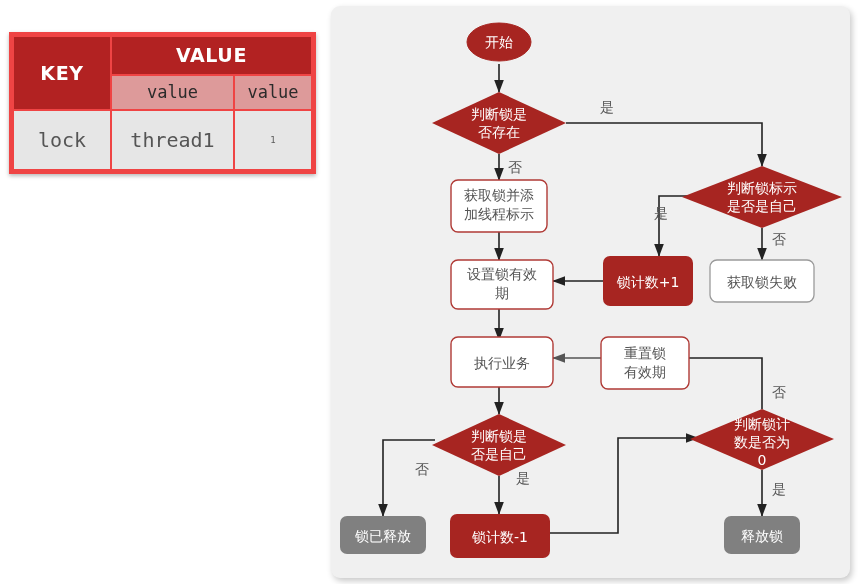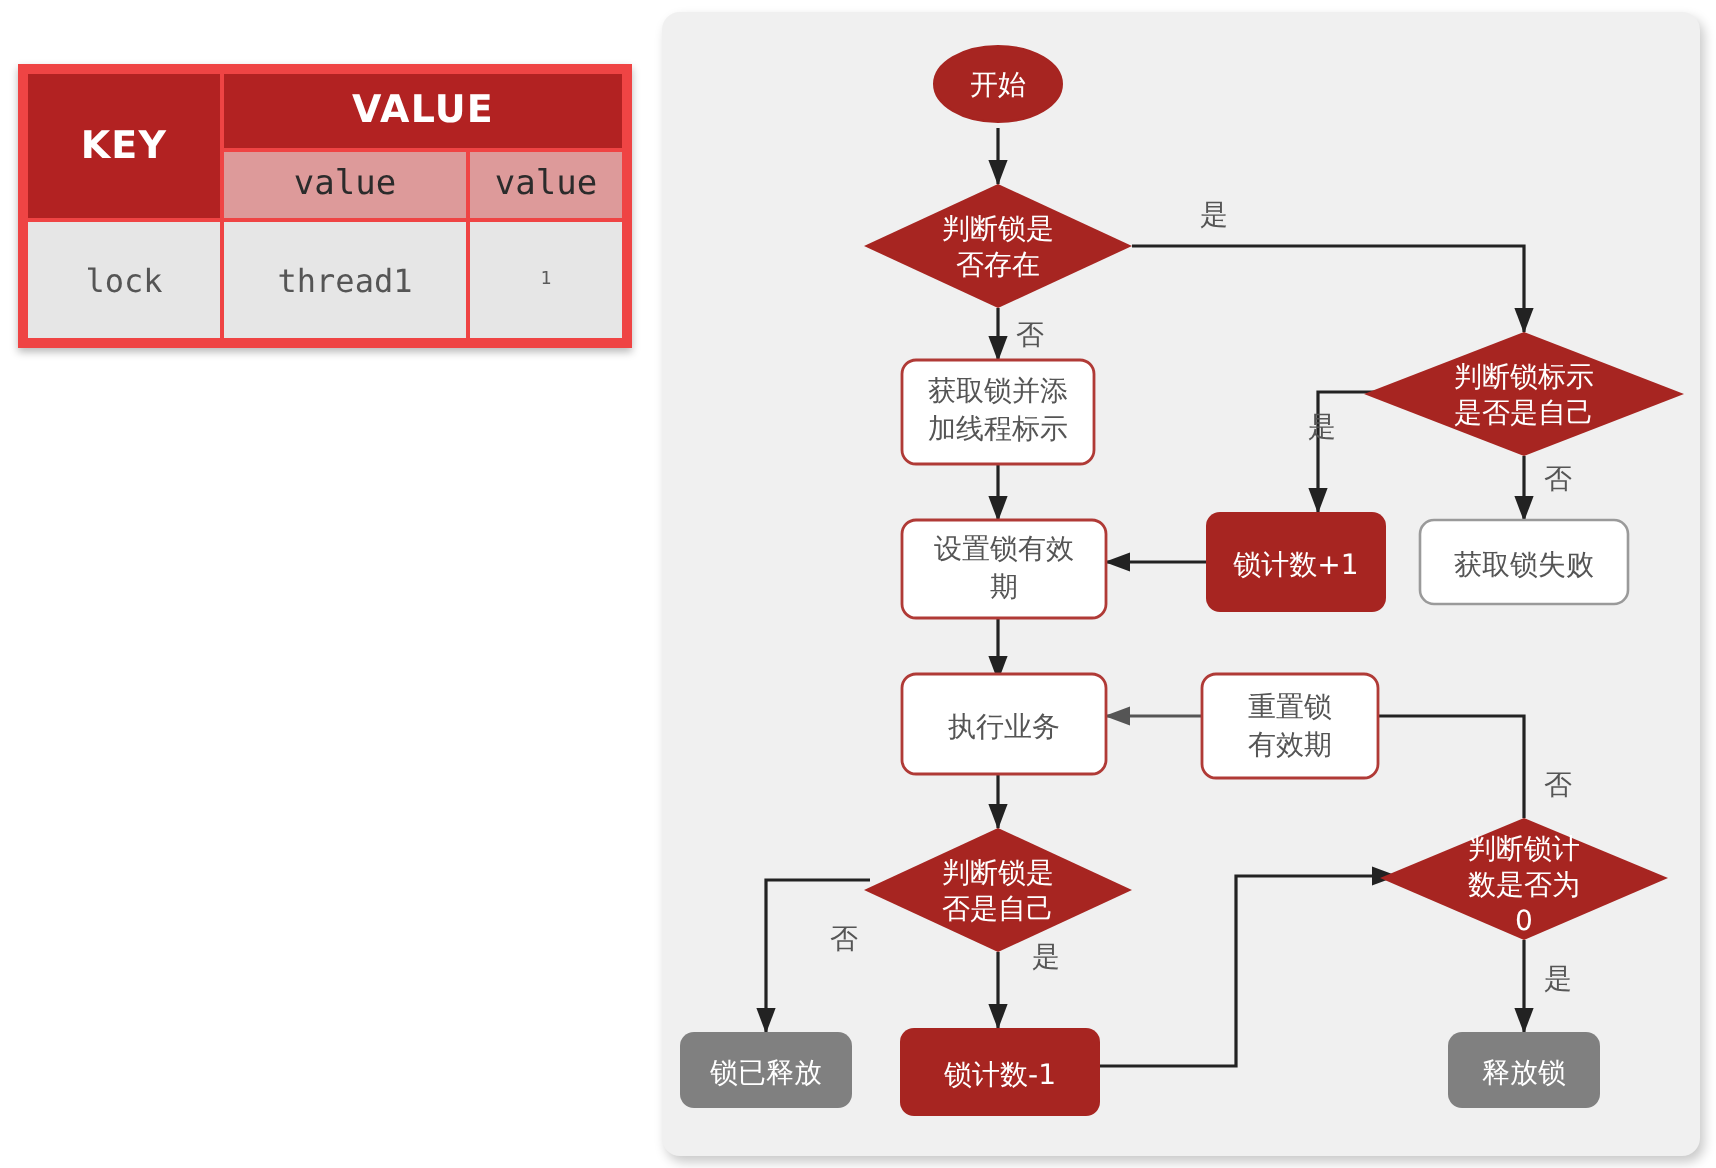"lock" .td-data { font-size: 16px -> 20px }
